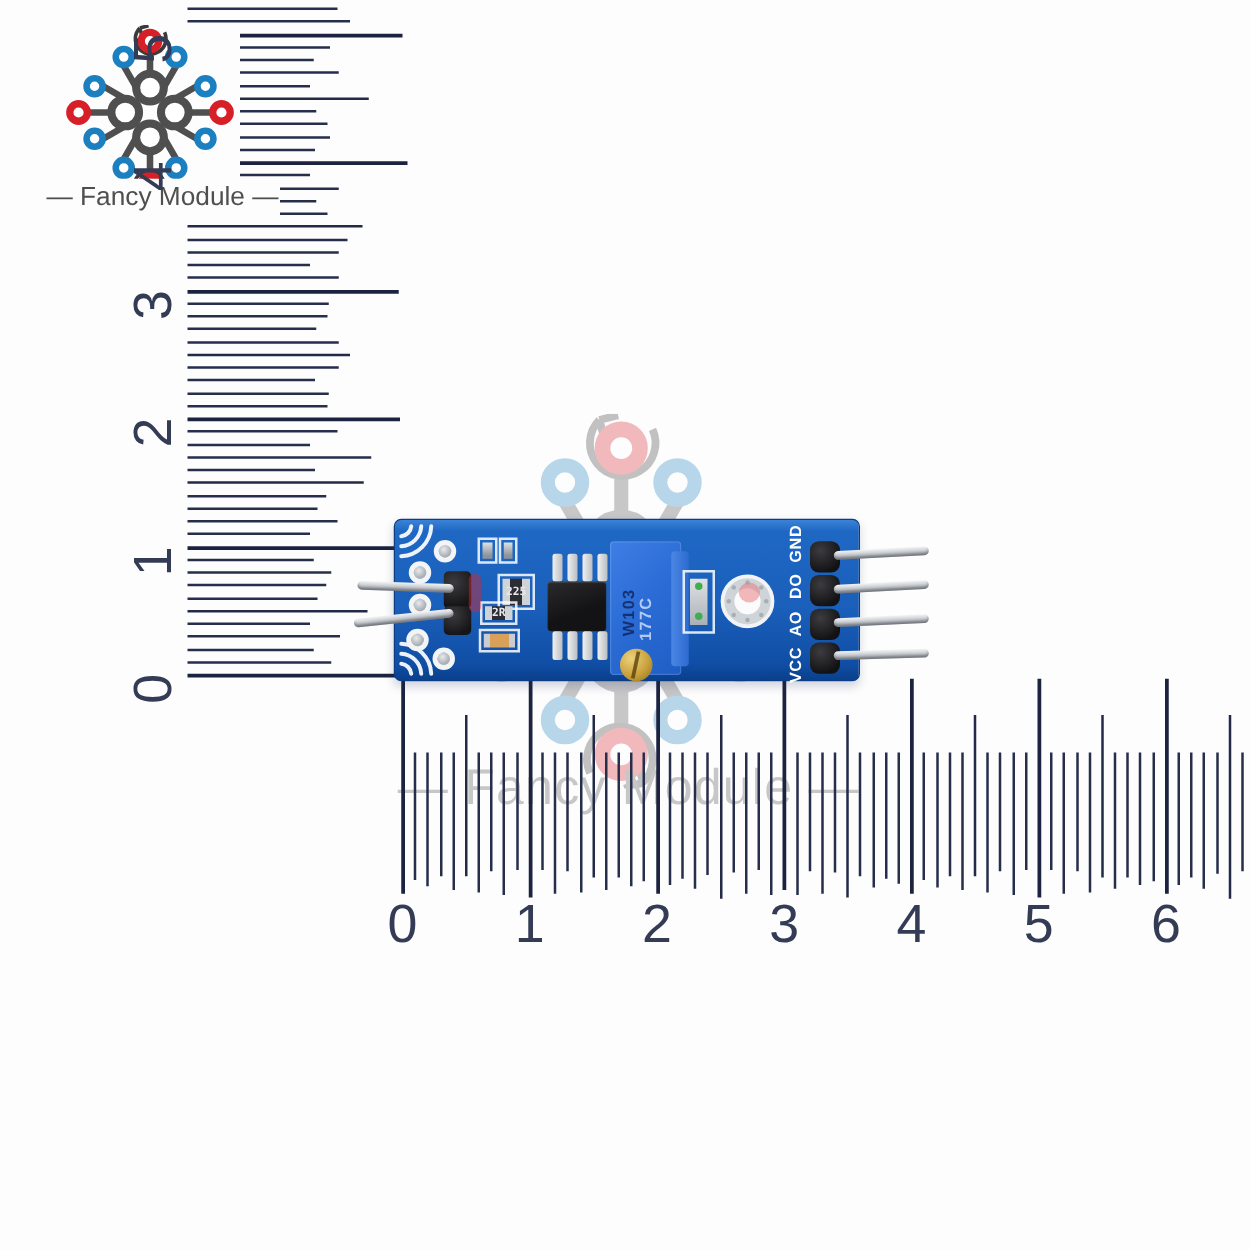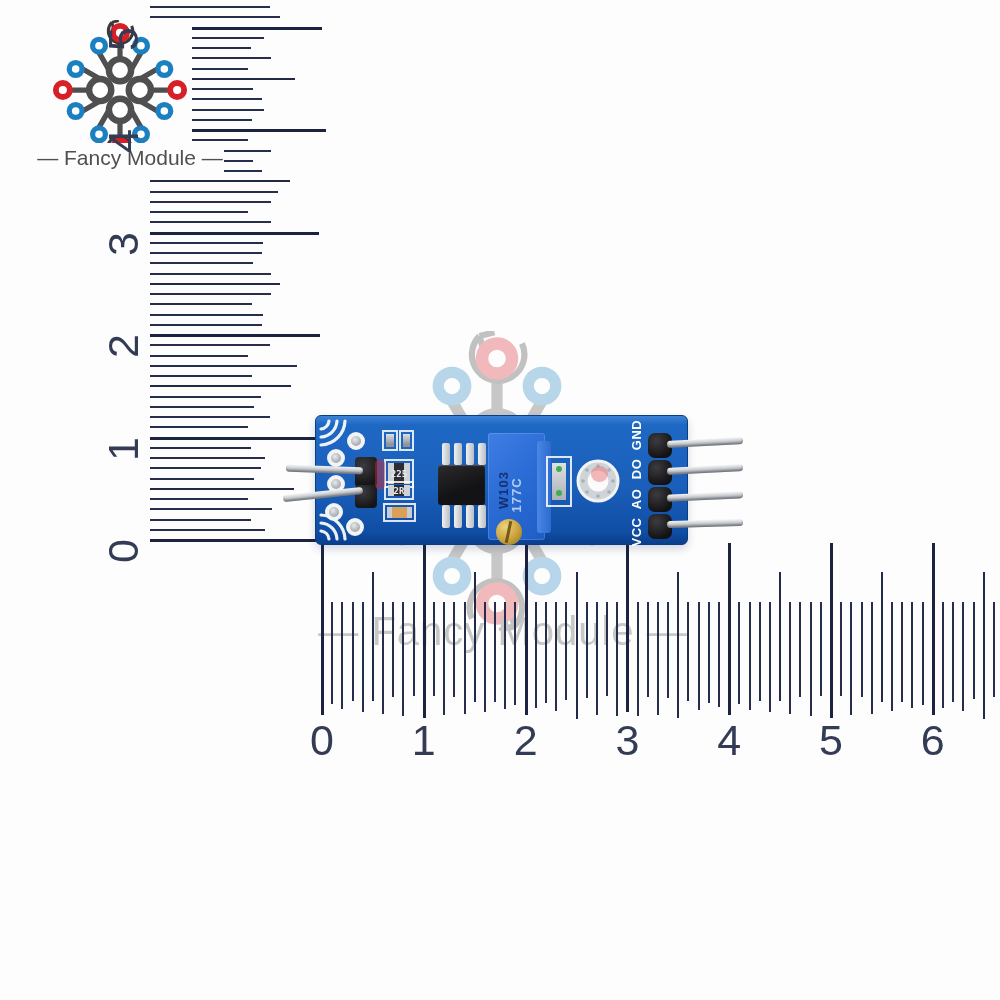"225" div.smd-box { left: 69px -> 83px }
